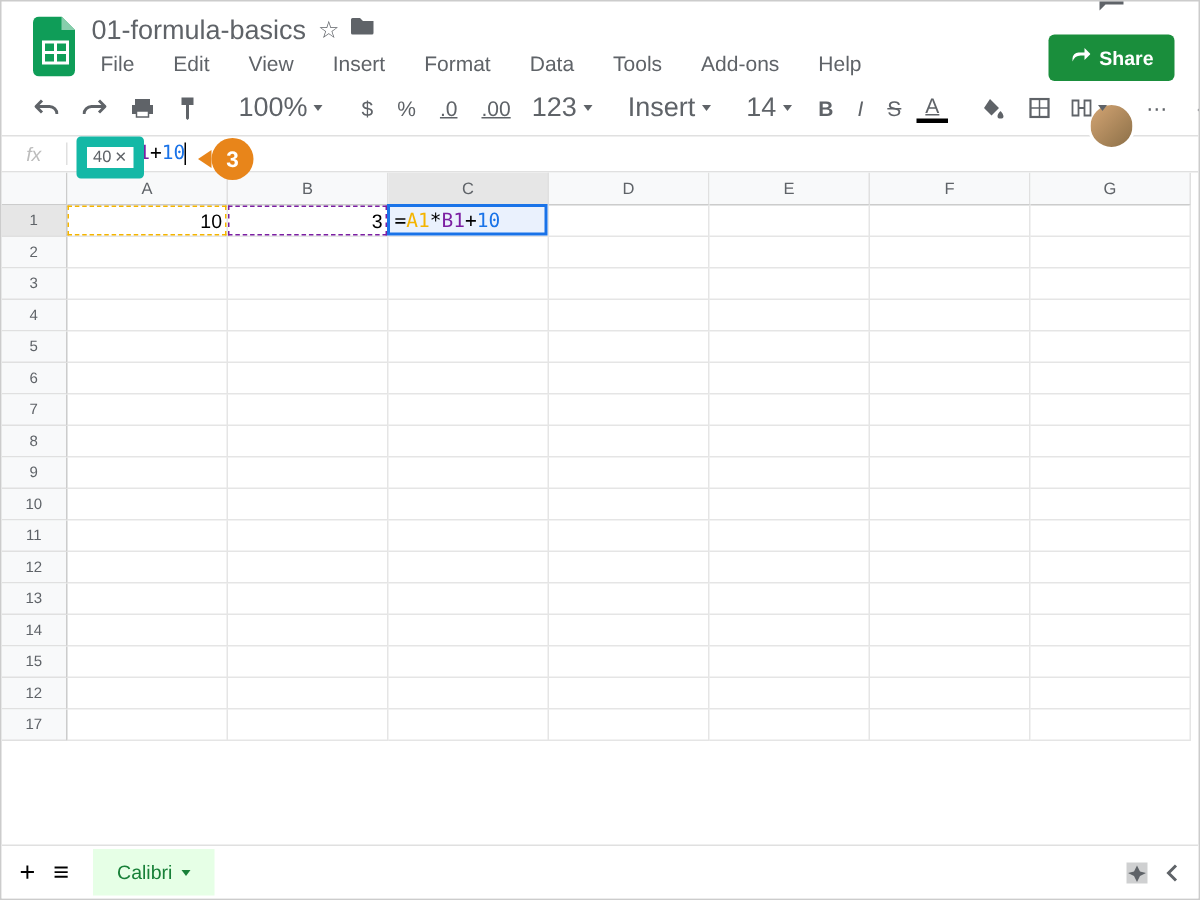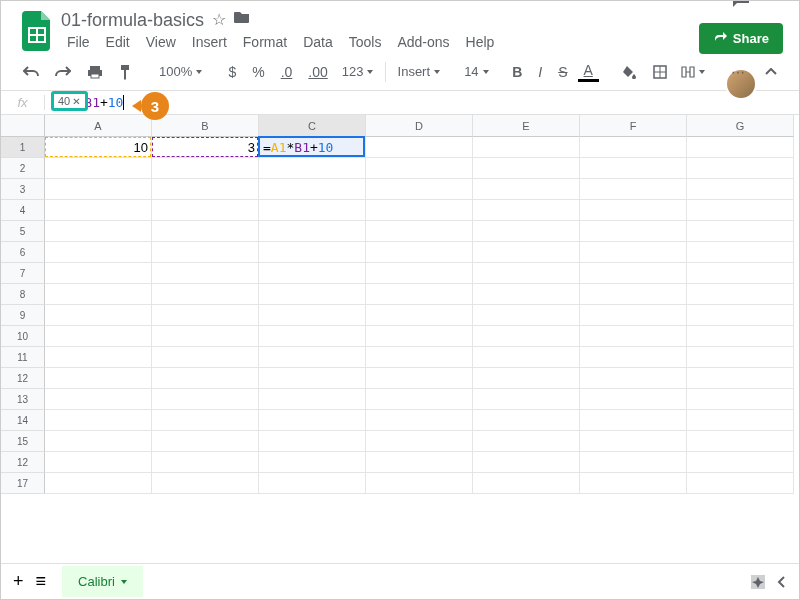"File" .menus { gap: 4px -> 14px }
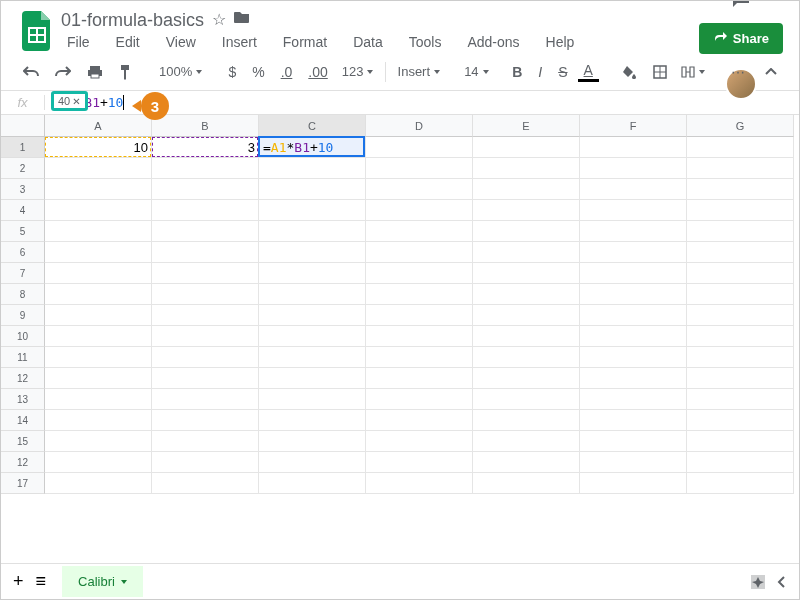"100%" .tb-dd { font-size: 13px -> 18px }
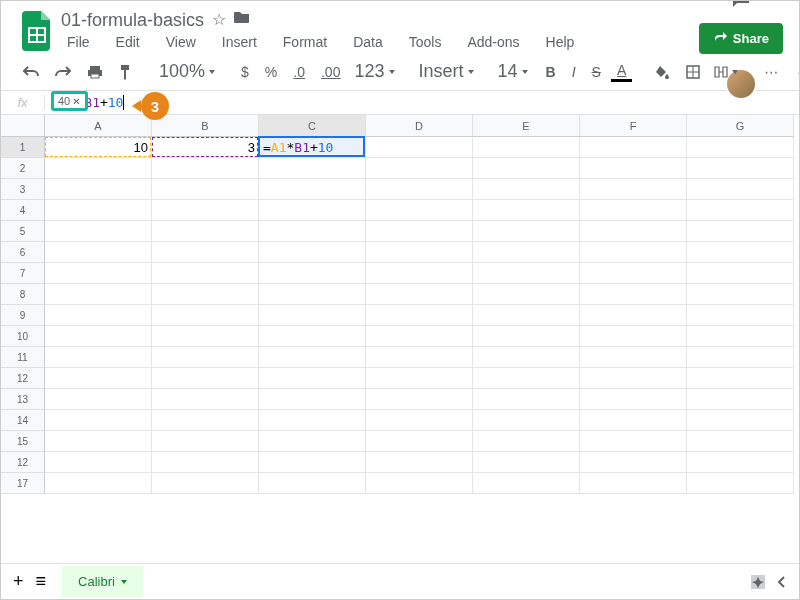"40" .result-hint { border: 3px solid #14b8a6 -> 7px solid #14b8a6 }
